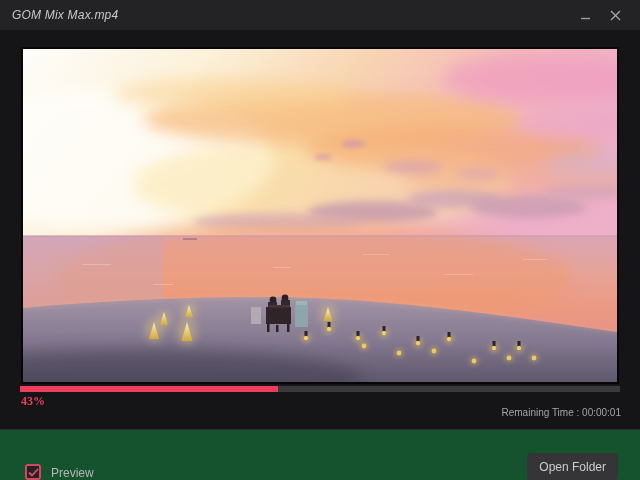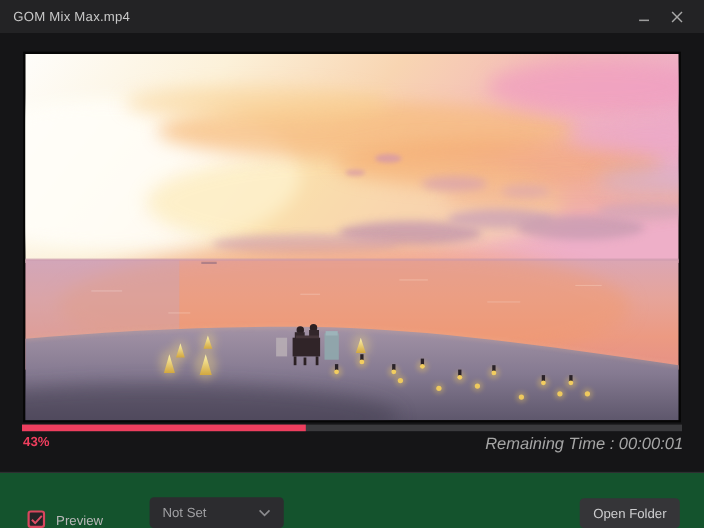"GOM Mix Max.mp4" .titlebar .title { font-style: none -> italic }
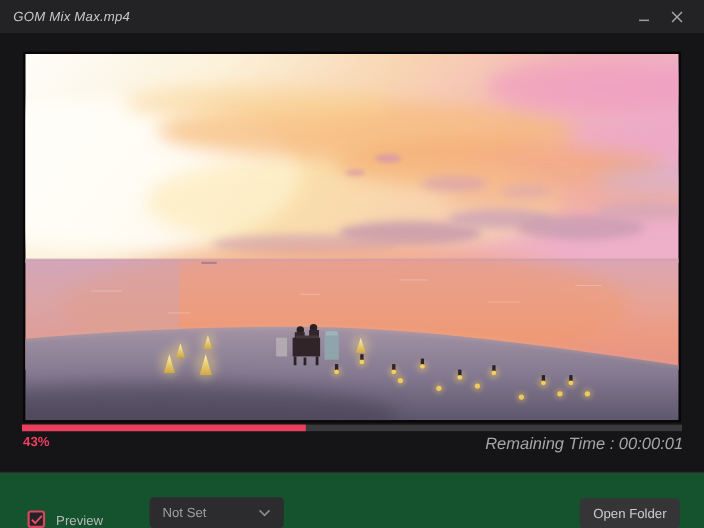"43%" .percent-label { font-family: none -> Liberation Serif, serif }
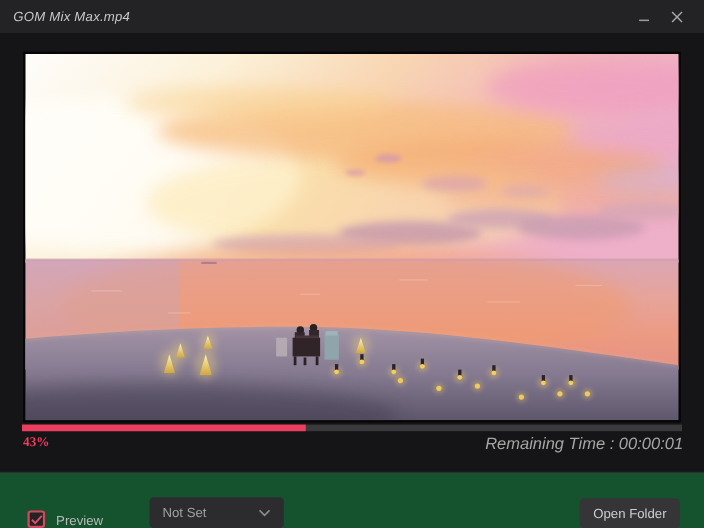"Remaining Time : 00:00:01" .remaining-label { font-size: 15px -> 10px; font-style: italic -> none; top: 395px -> 407px }
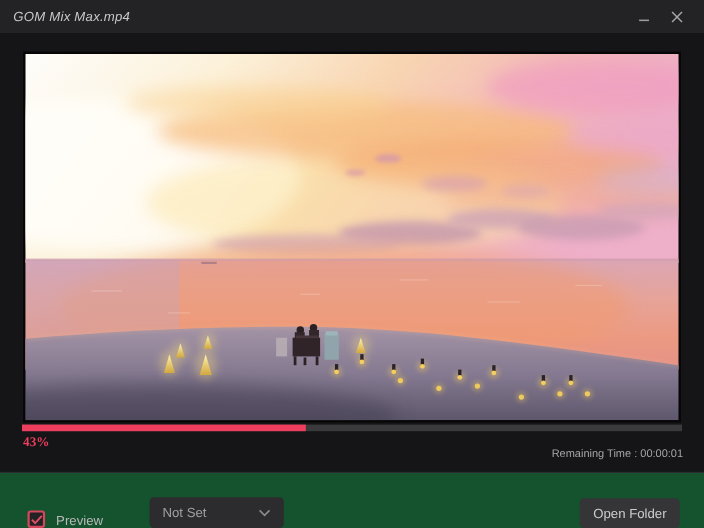"Not Set" div.dropdown { html: <div> <span>Not Set</span> <svg> <polyline></polyline> </svg> </div> -> none }
